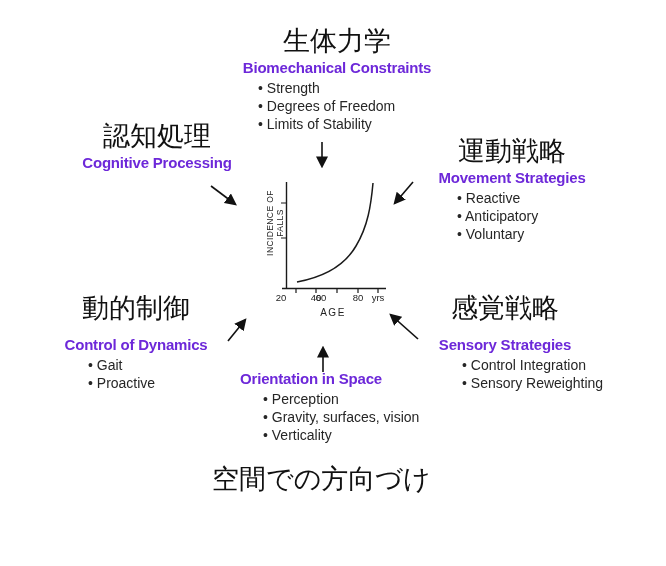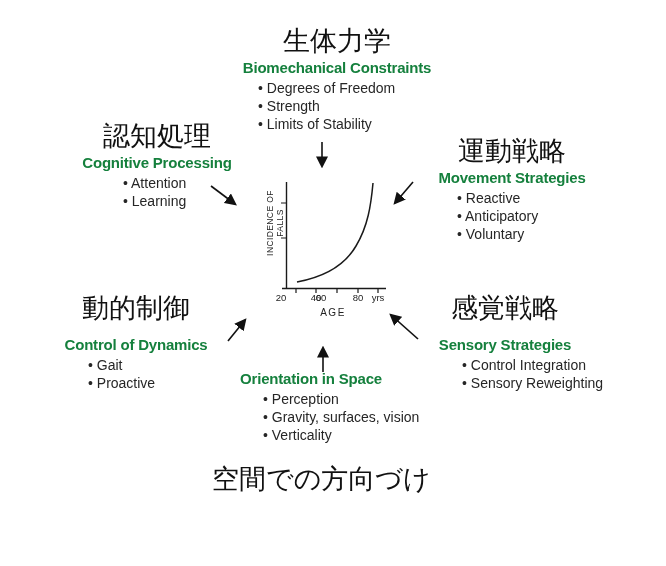"Biomechanical Constraints" .node .en { color: #15803d -> #6d28d9 }
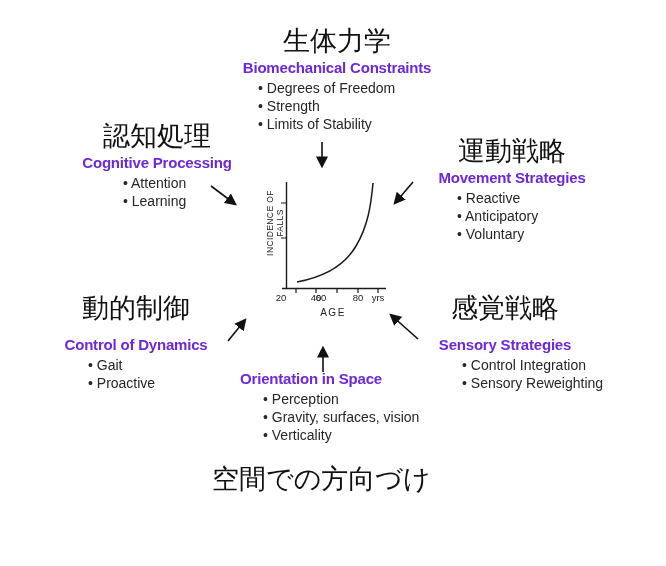"Degrees of Freedom" li { order: before "Strength" -> after "Strength" }
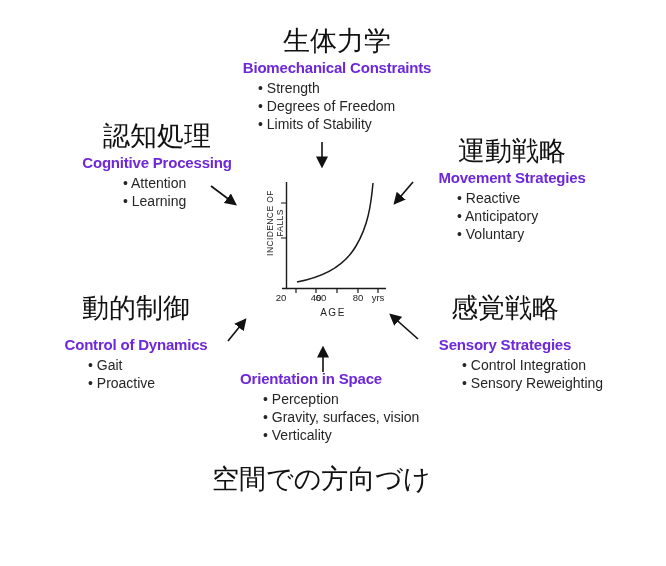"Attention" ul { html: <ul> <li>Attention</li> <li>Learning</li> </ul> -> none }
